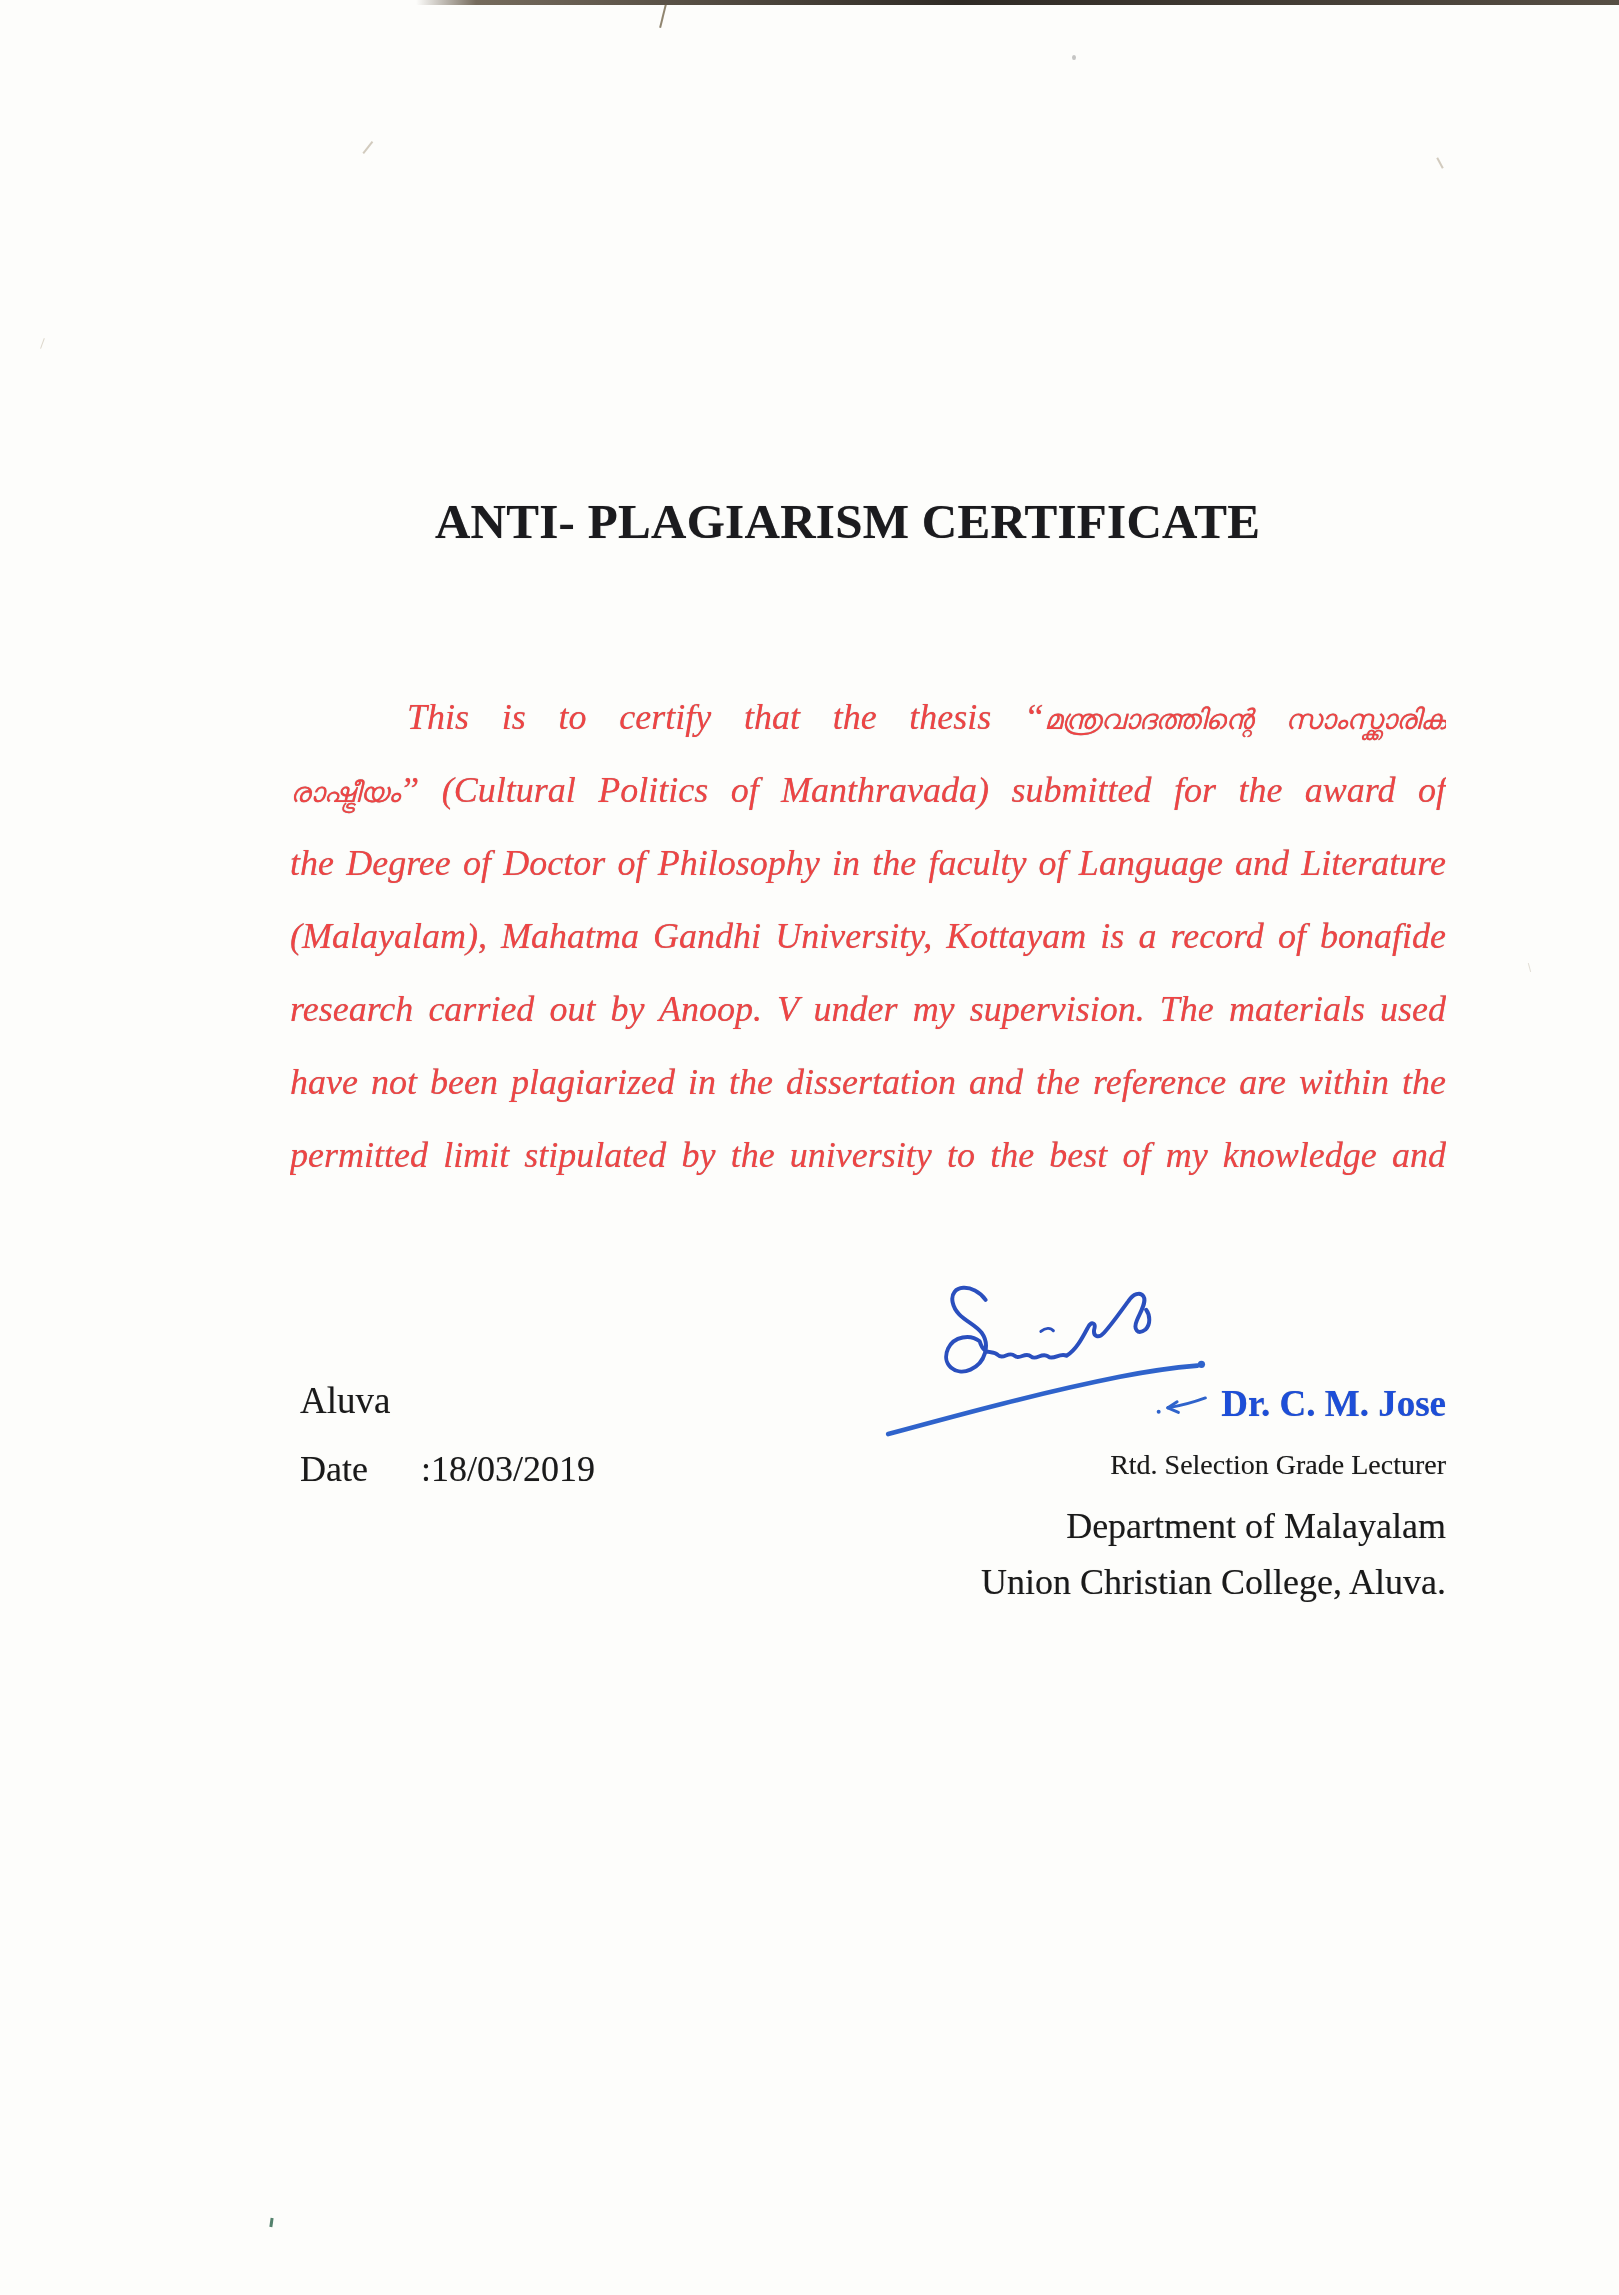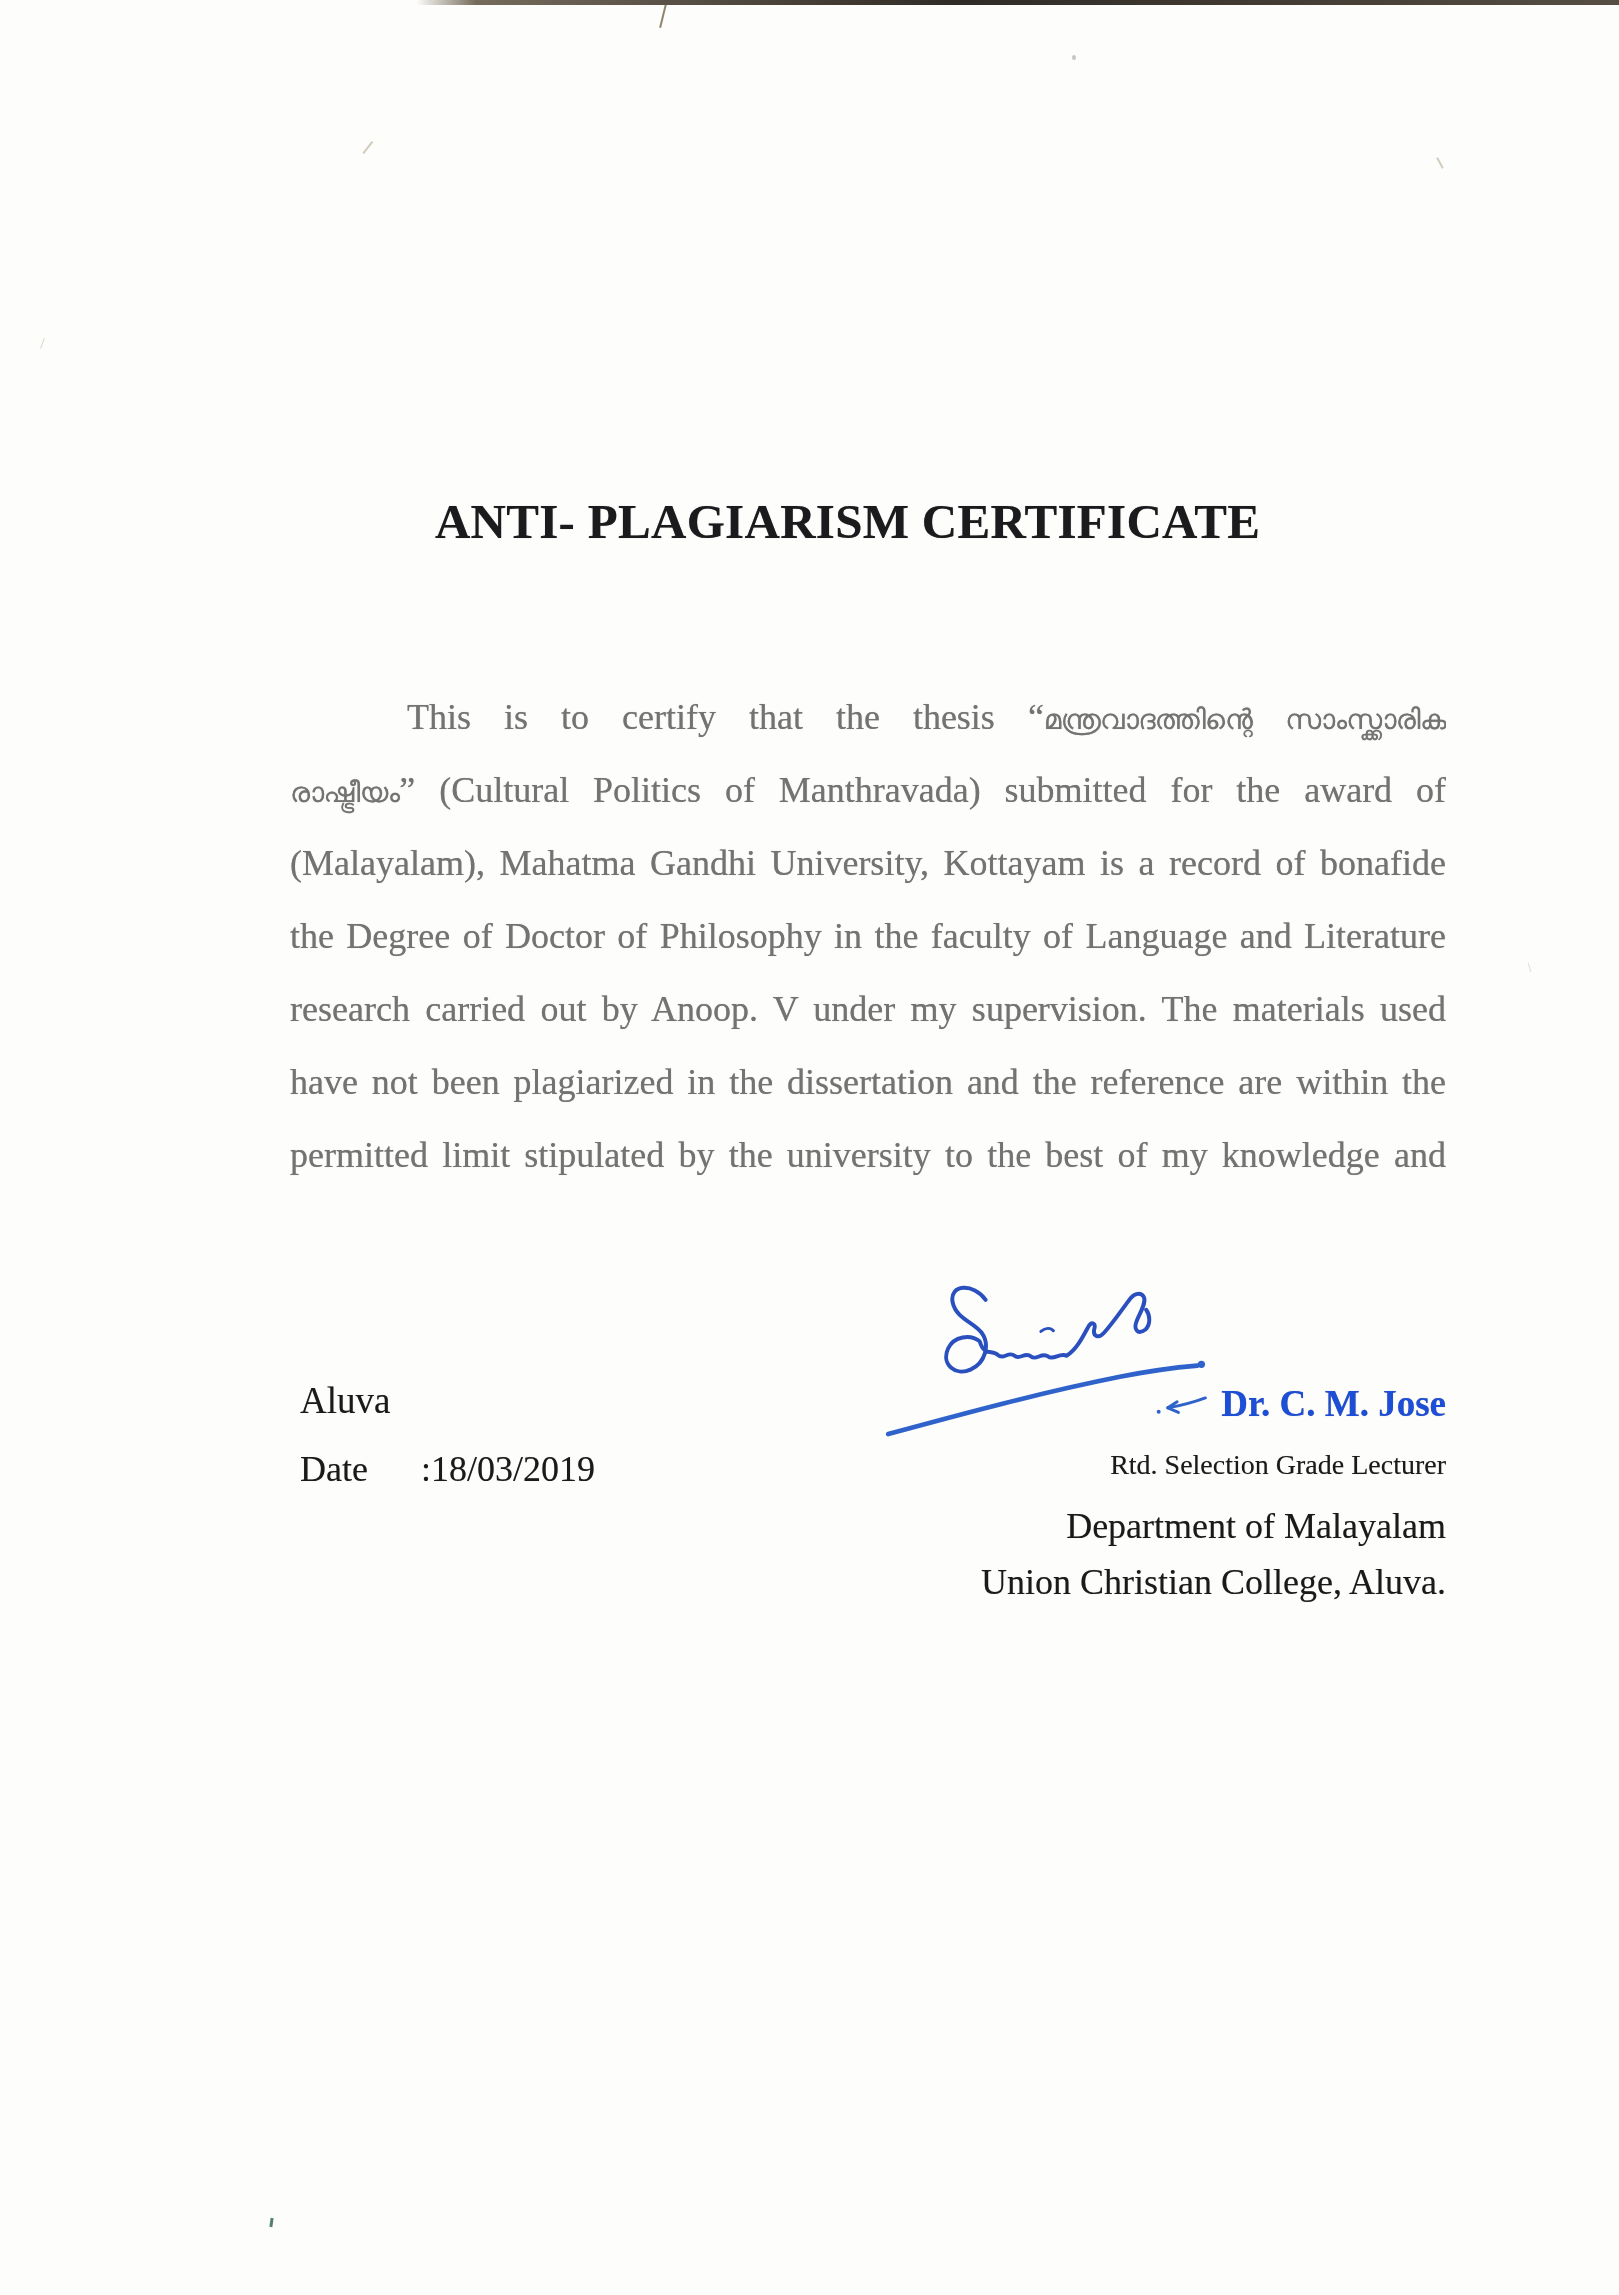"This is to certify that" .para { color: #737373 -> #ef4444; font-style: none -> italic }
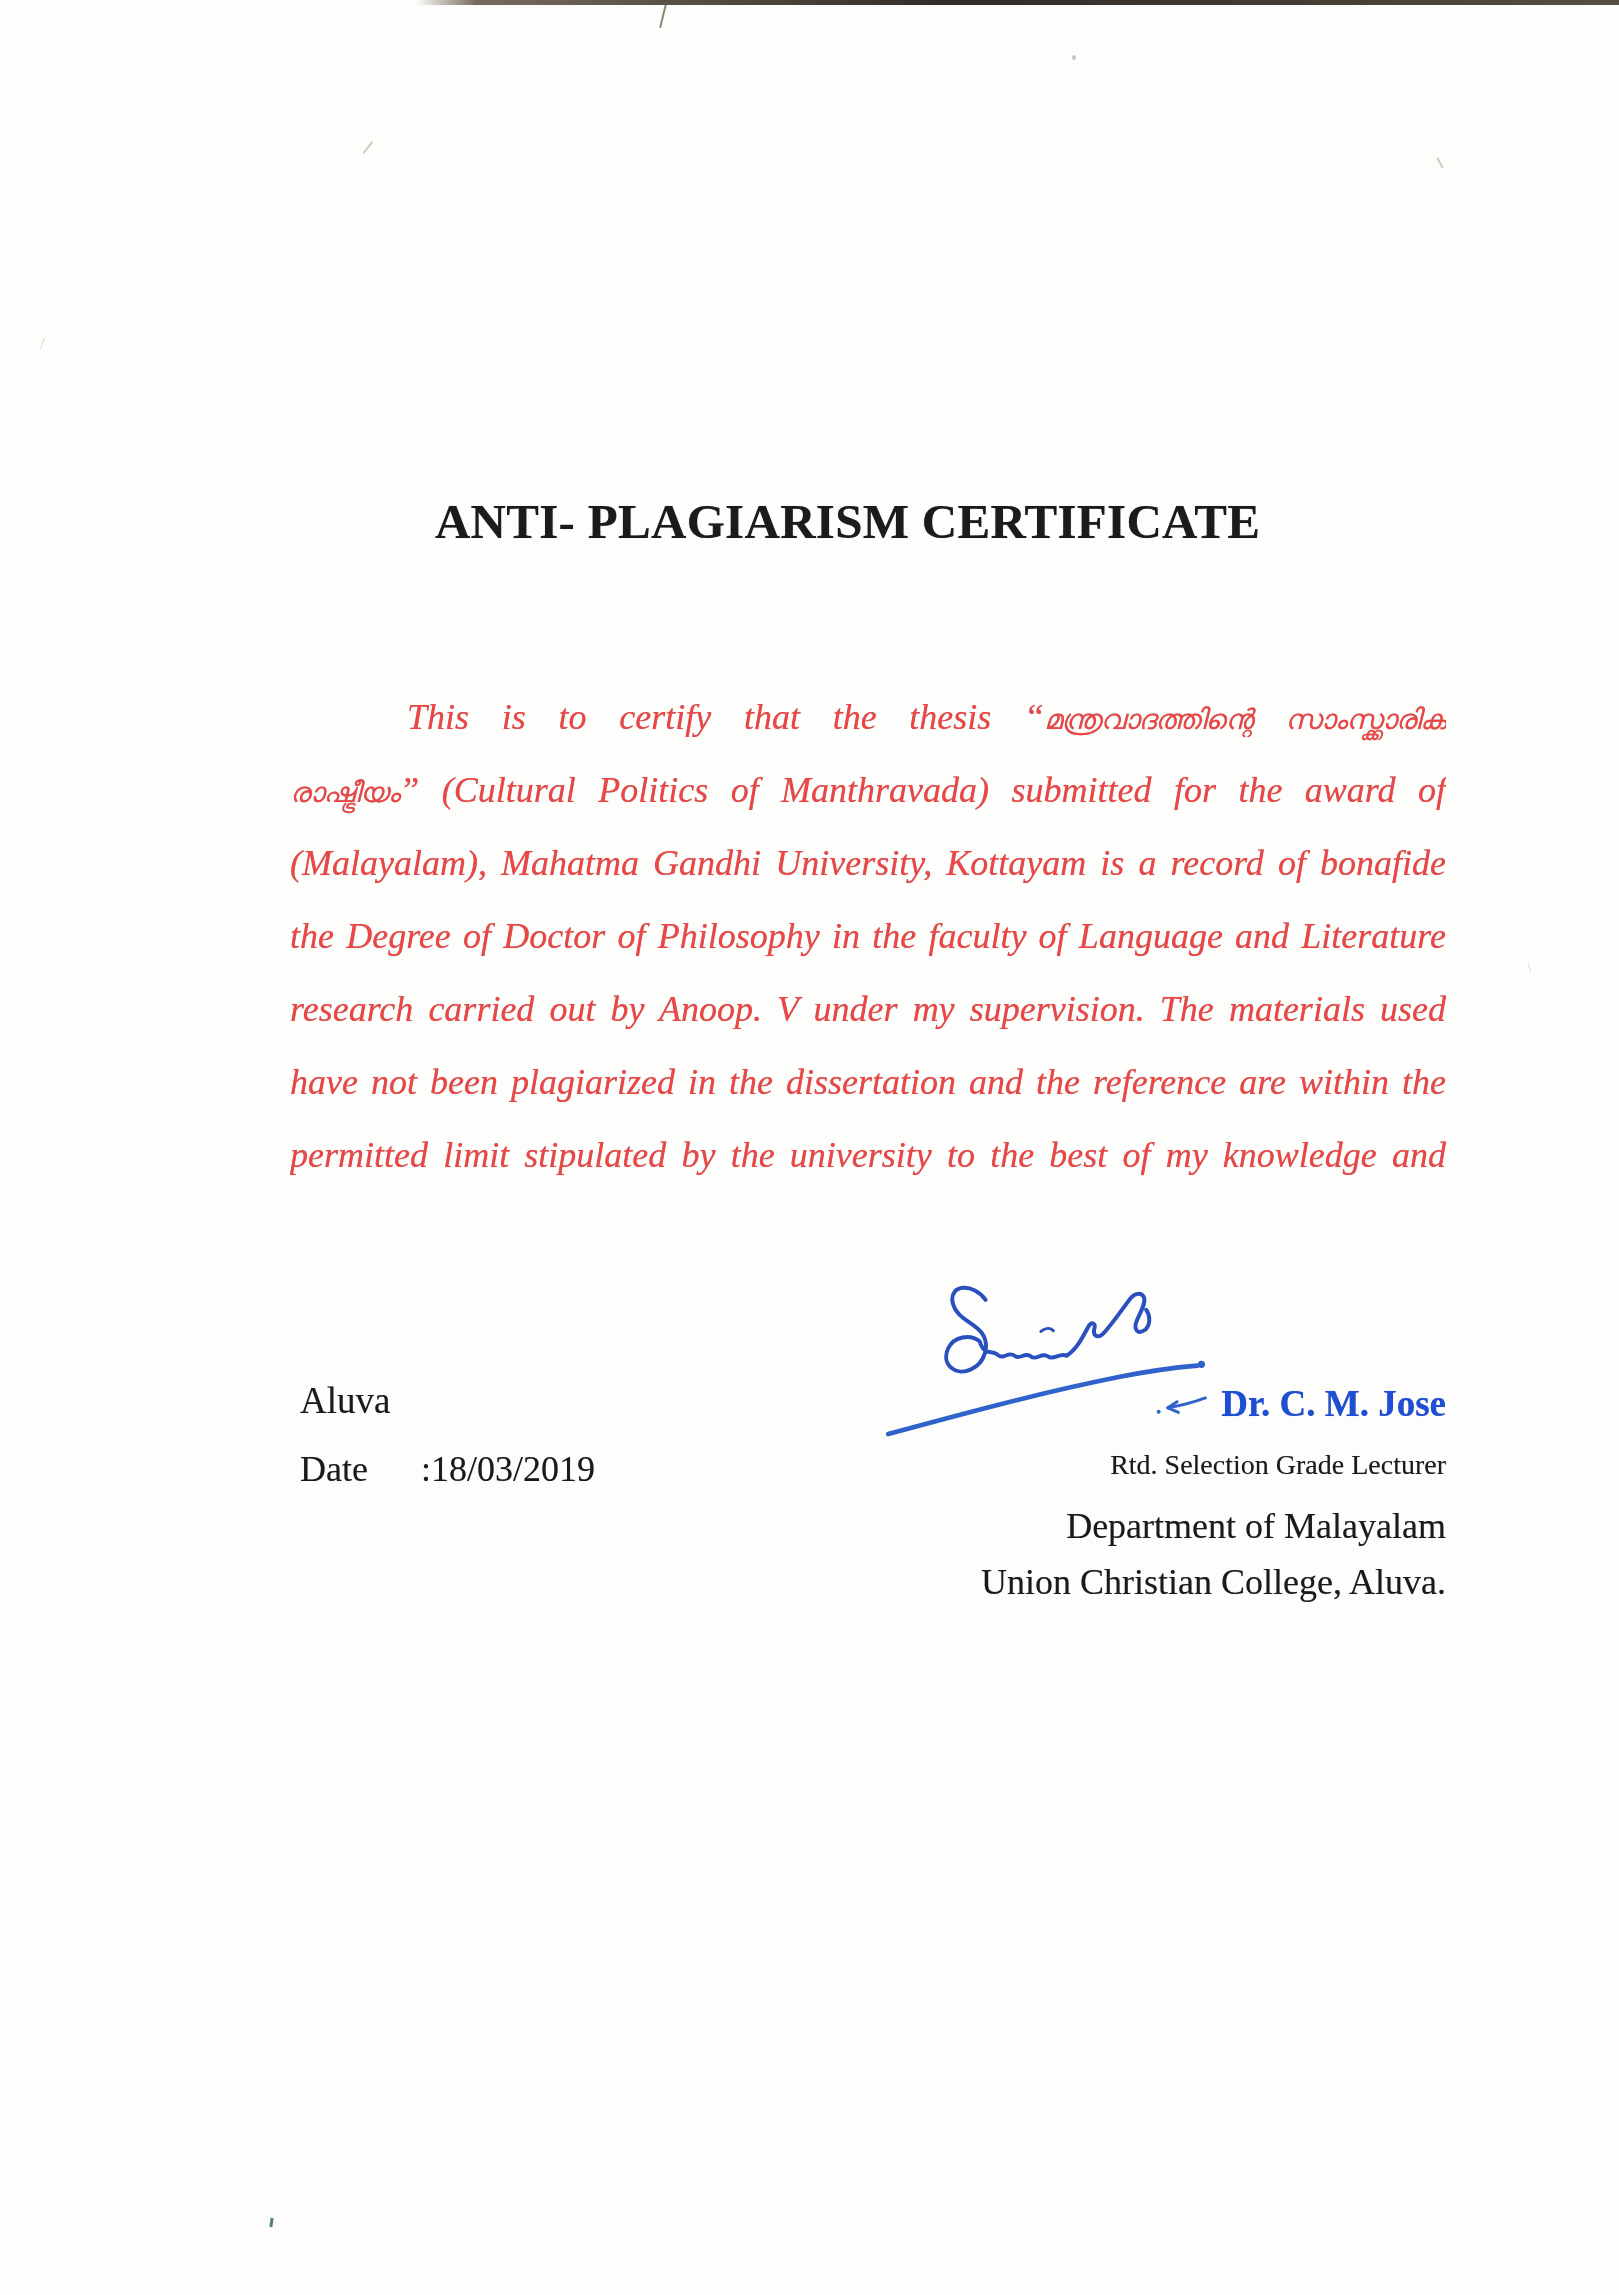"(Malayalam), Mahatma Gandhi University," div.line { order: before "the Degree of Doctor of" -> after "the Degree of Doctor of" }
